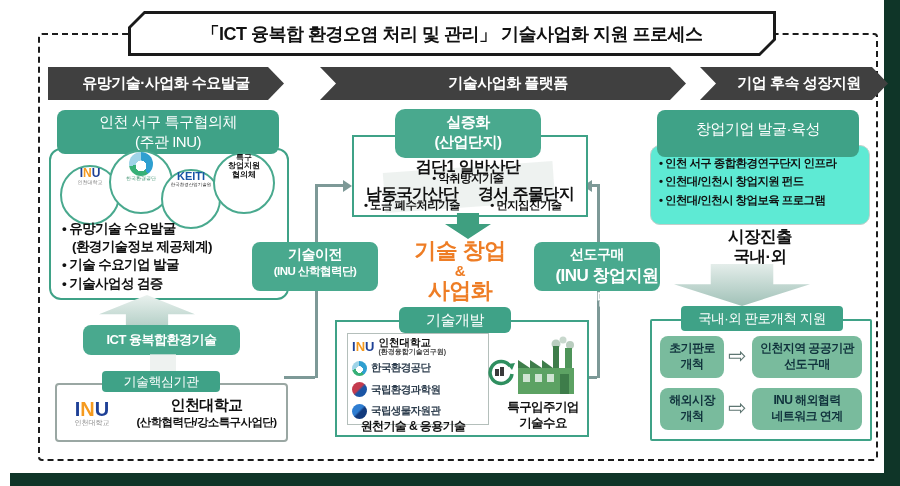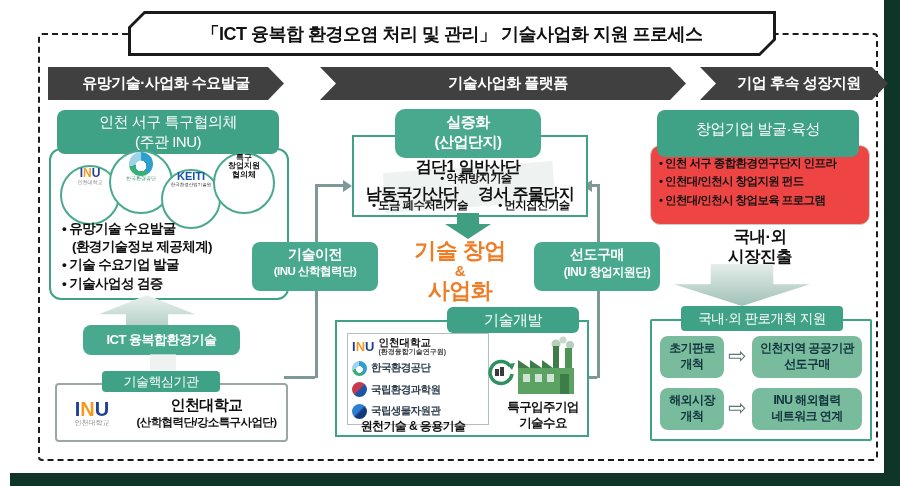"• 인천 서구 종합환경연구단지 인프라" div.abs { background: #ef4444 -> #5eead4 }
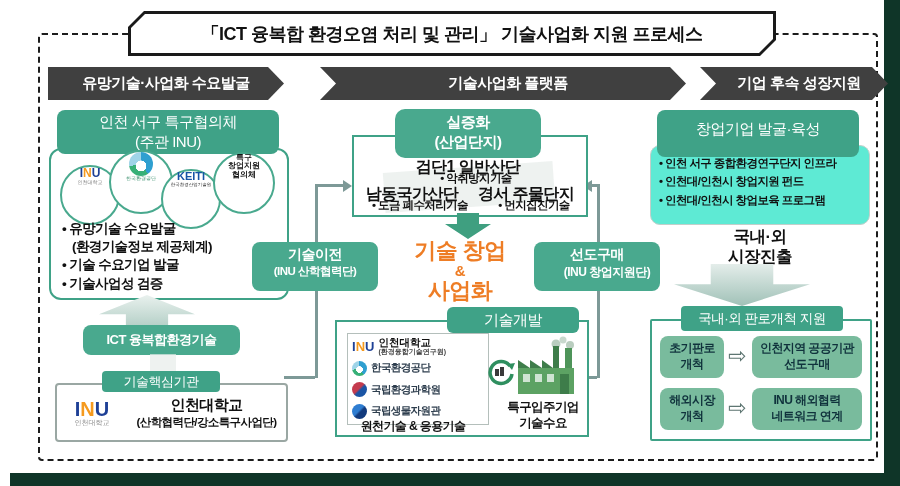"• 악취방지기술" .site-tech { padding-left: 8px -> none }
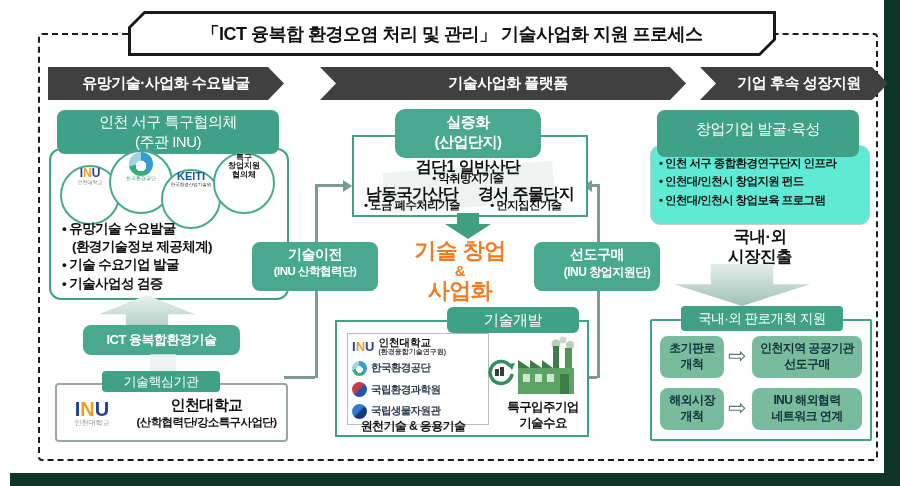"국내·외" div { order: before "시장진출" -> after "시장진출" }
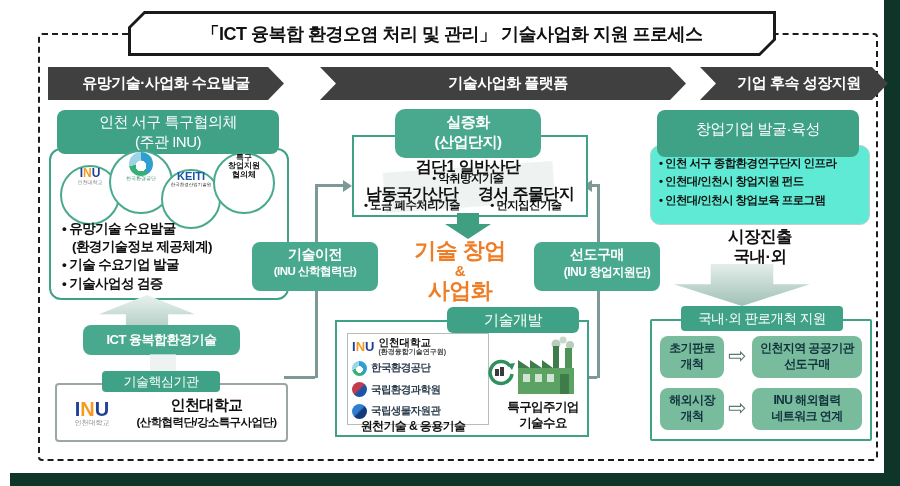"(INU 창업지원단)" div { font-size: 12px -> 17px }
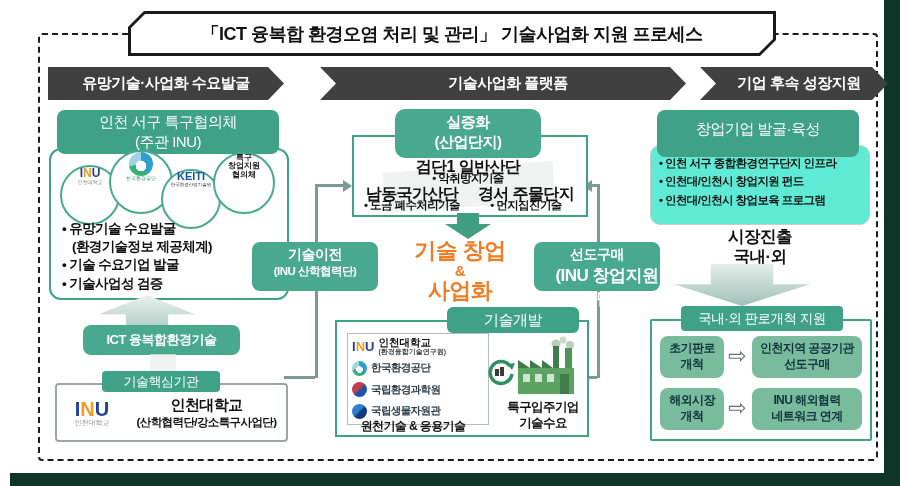"기술개발" div.abs { margin-left: 48px -> none; width: 132px -> 112px }
